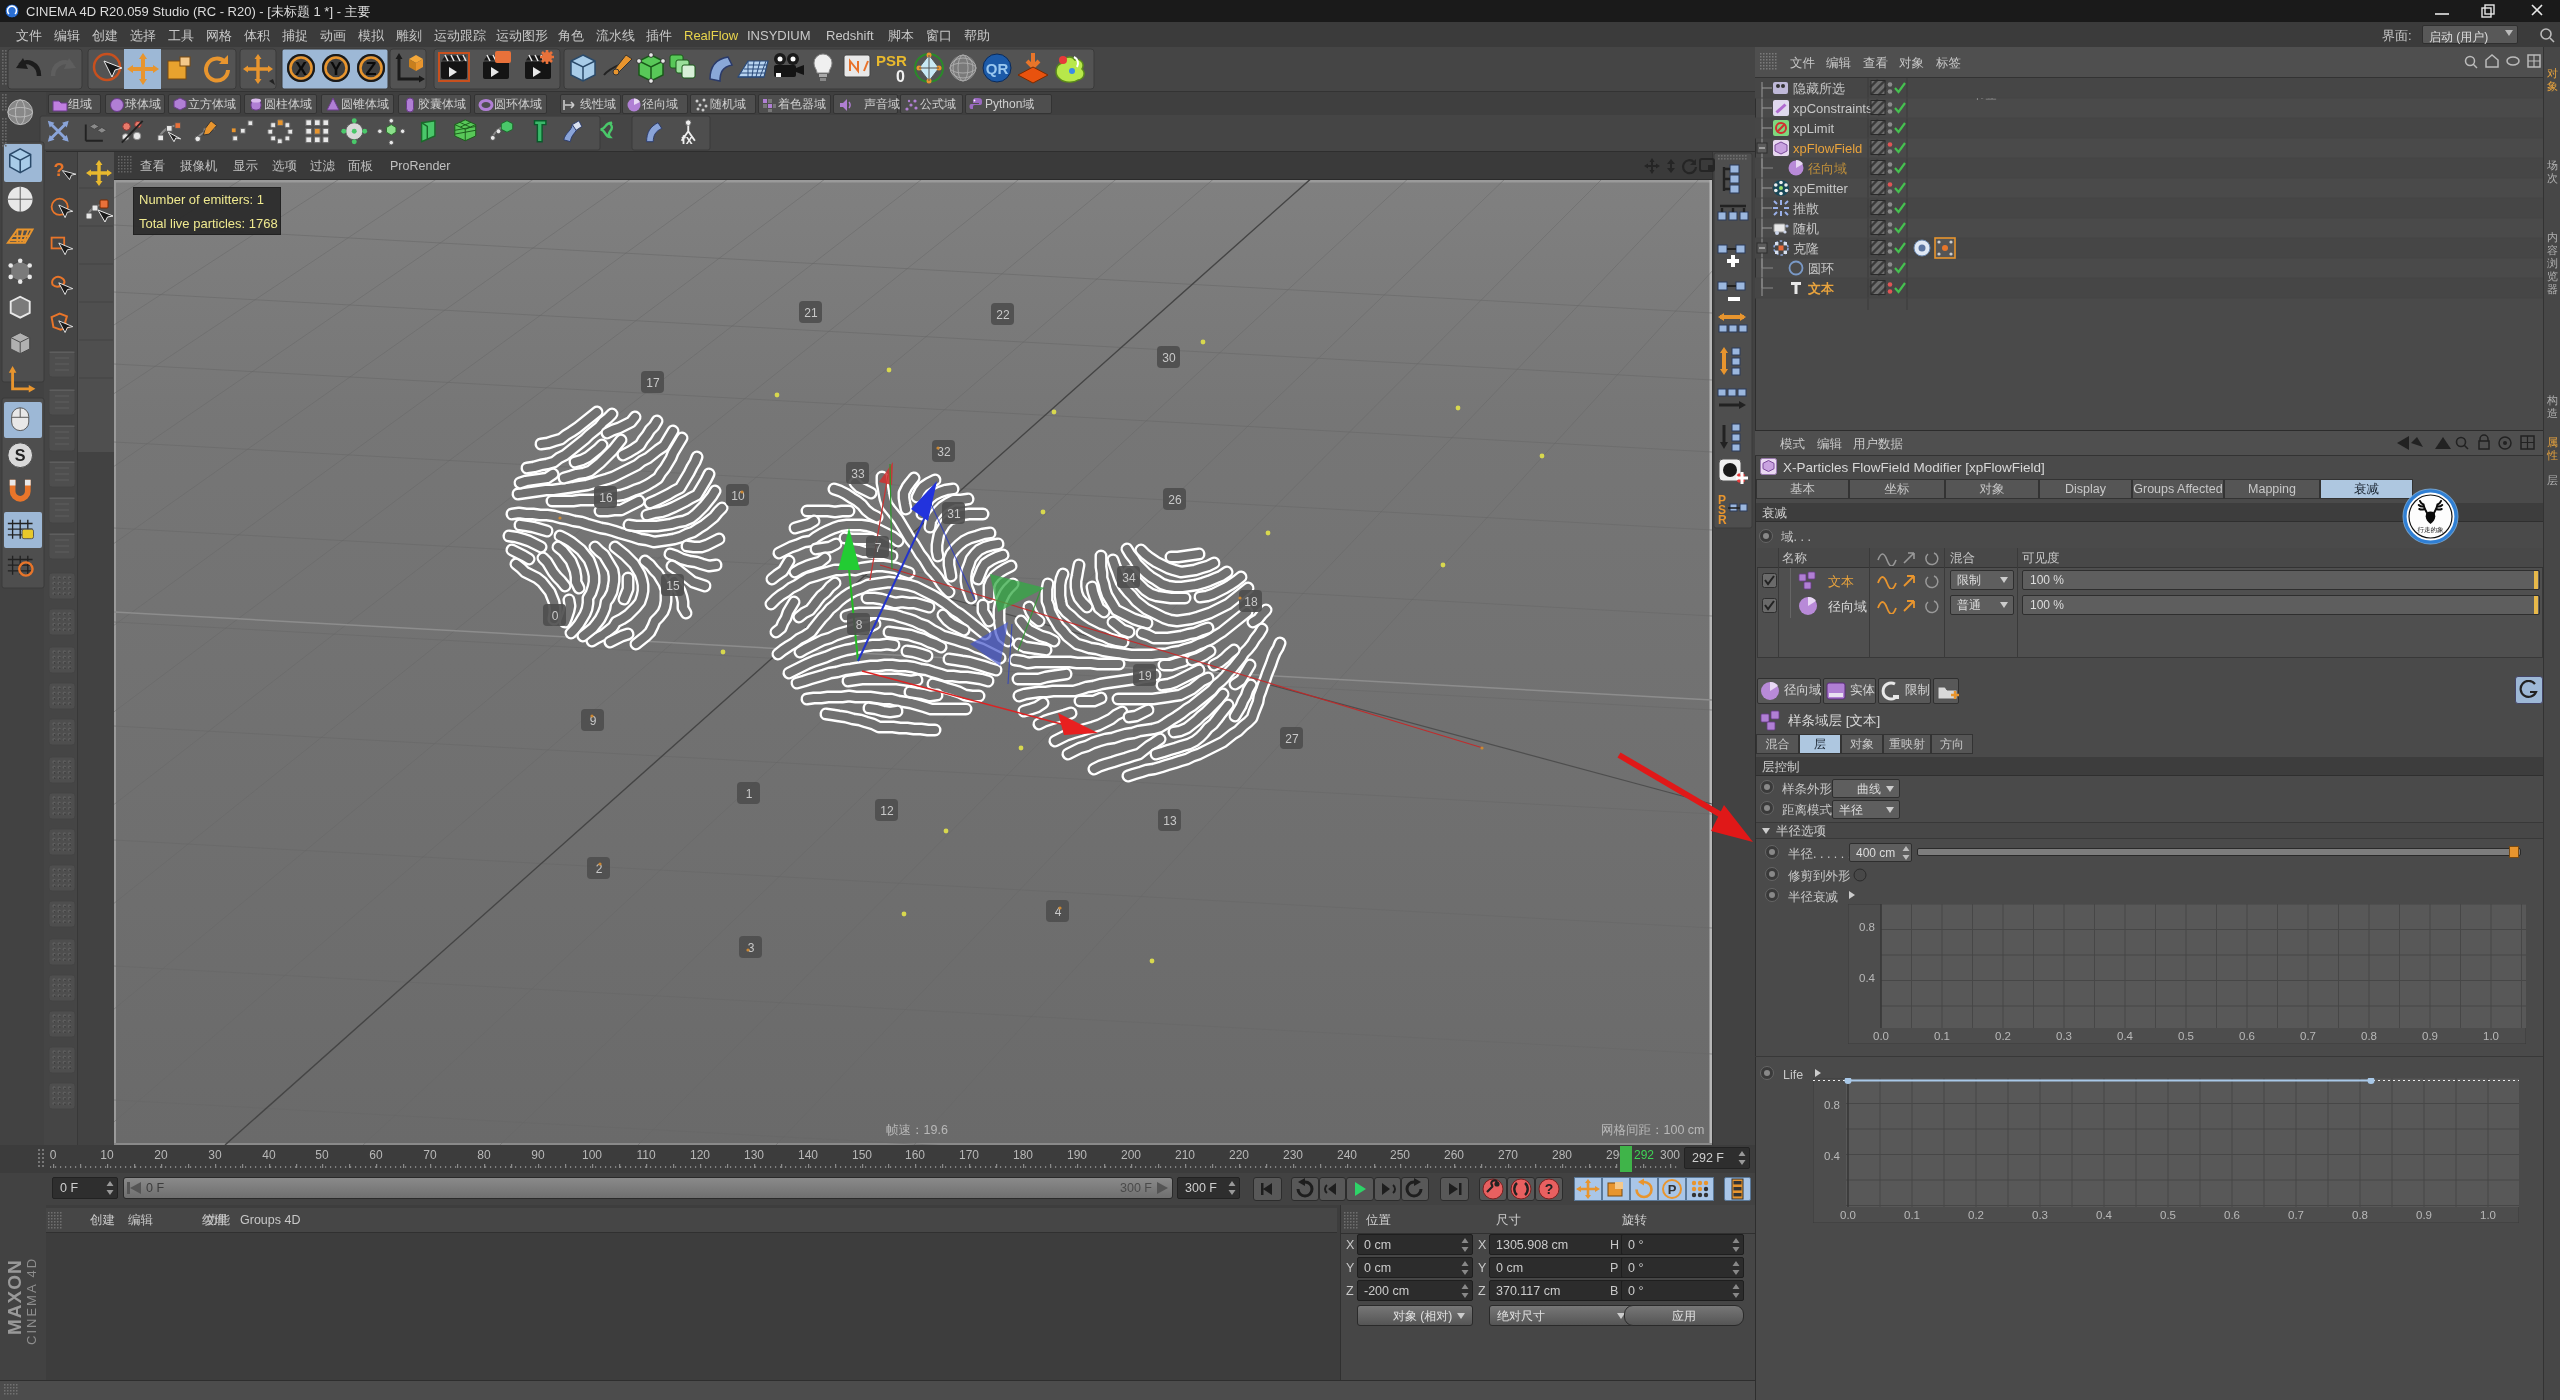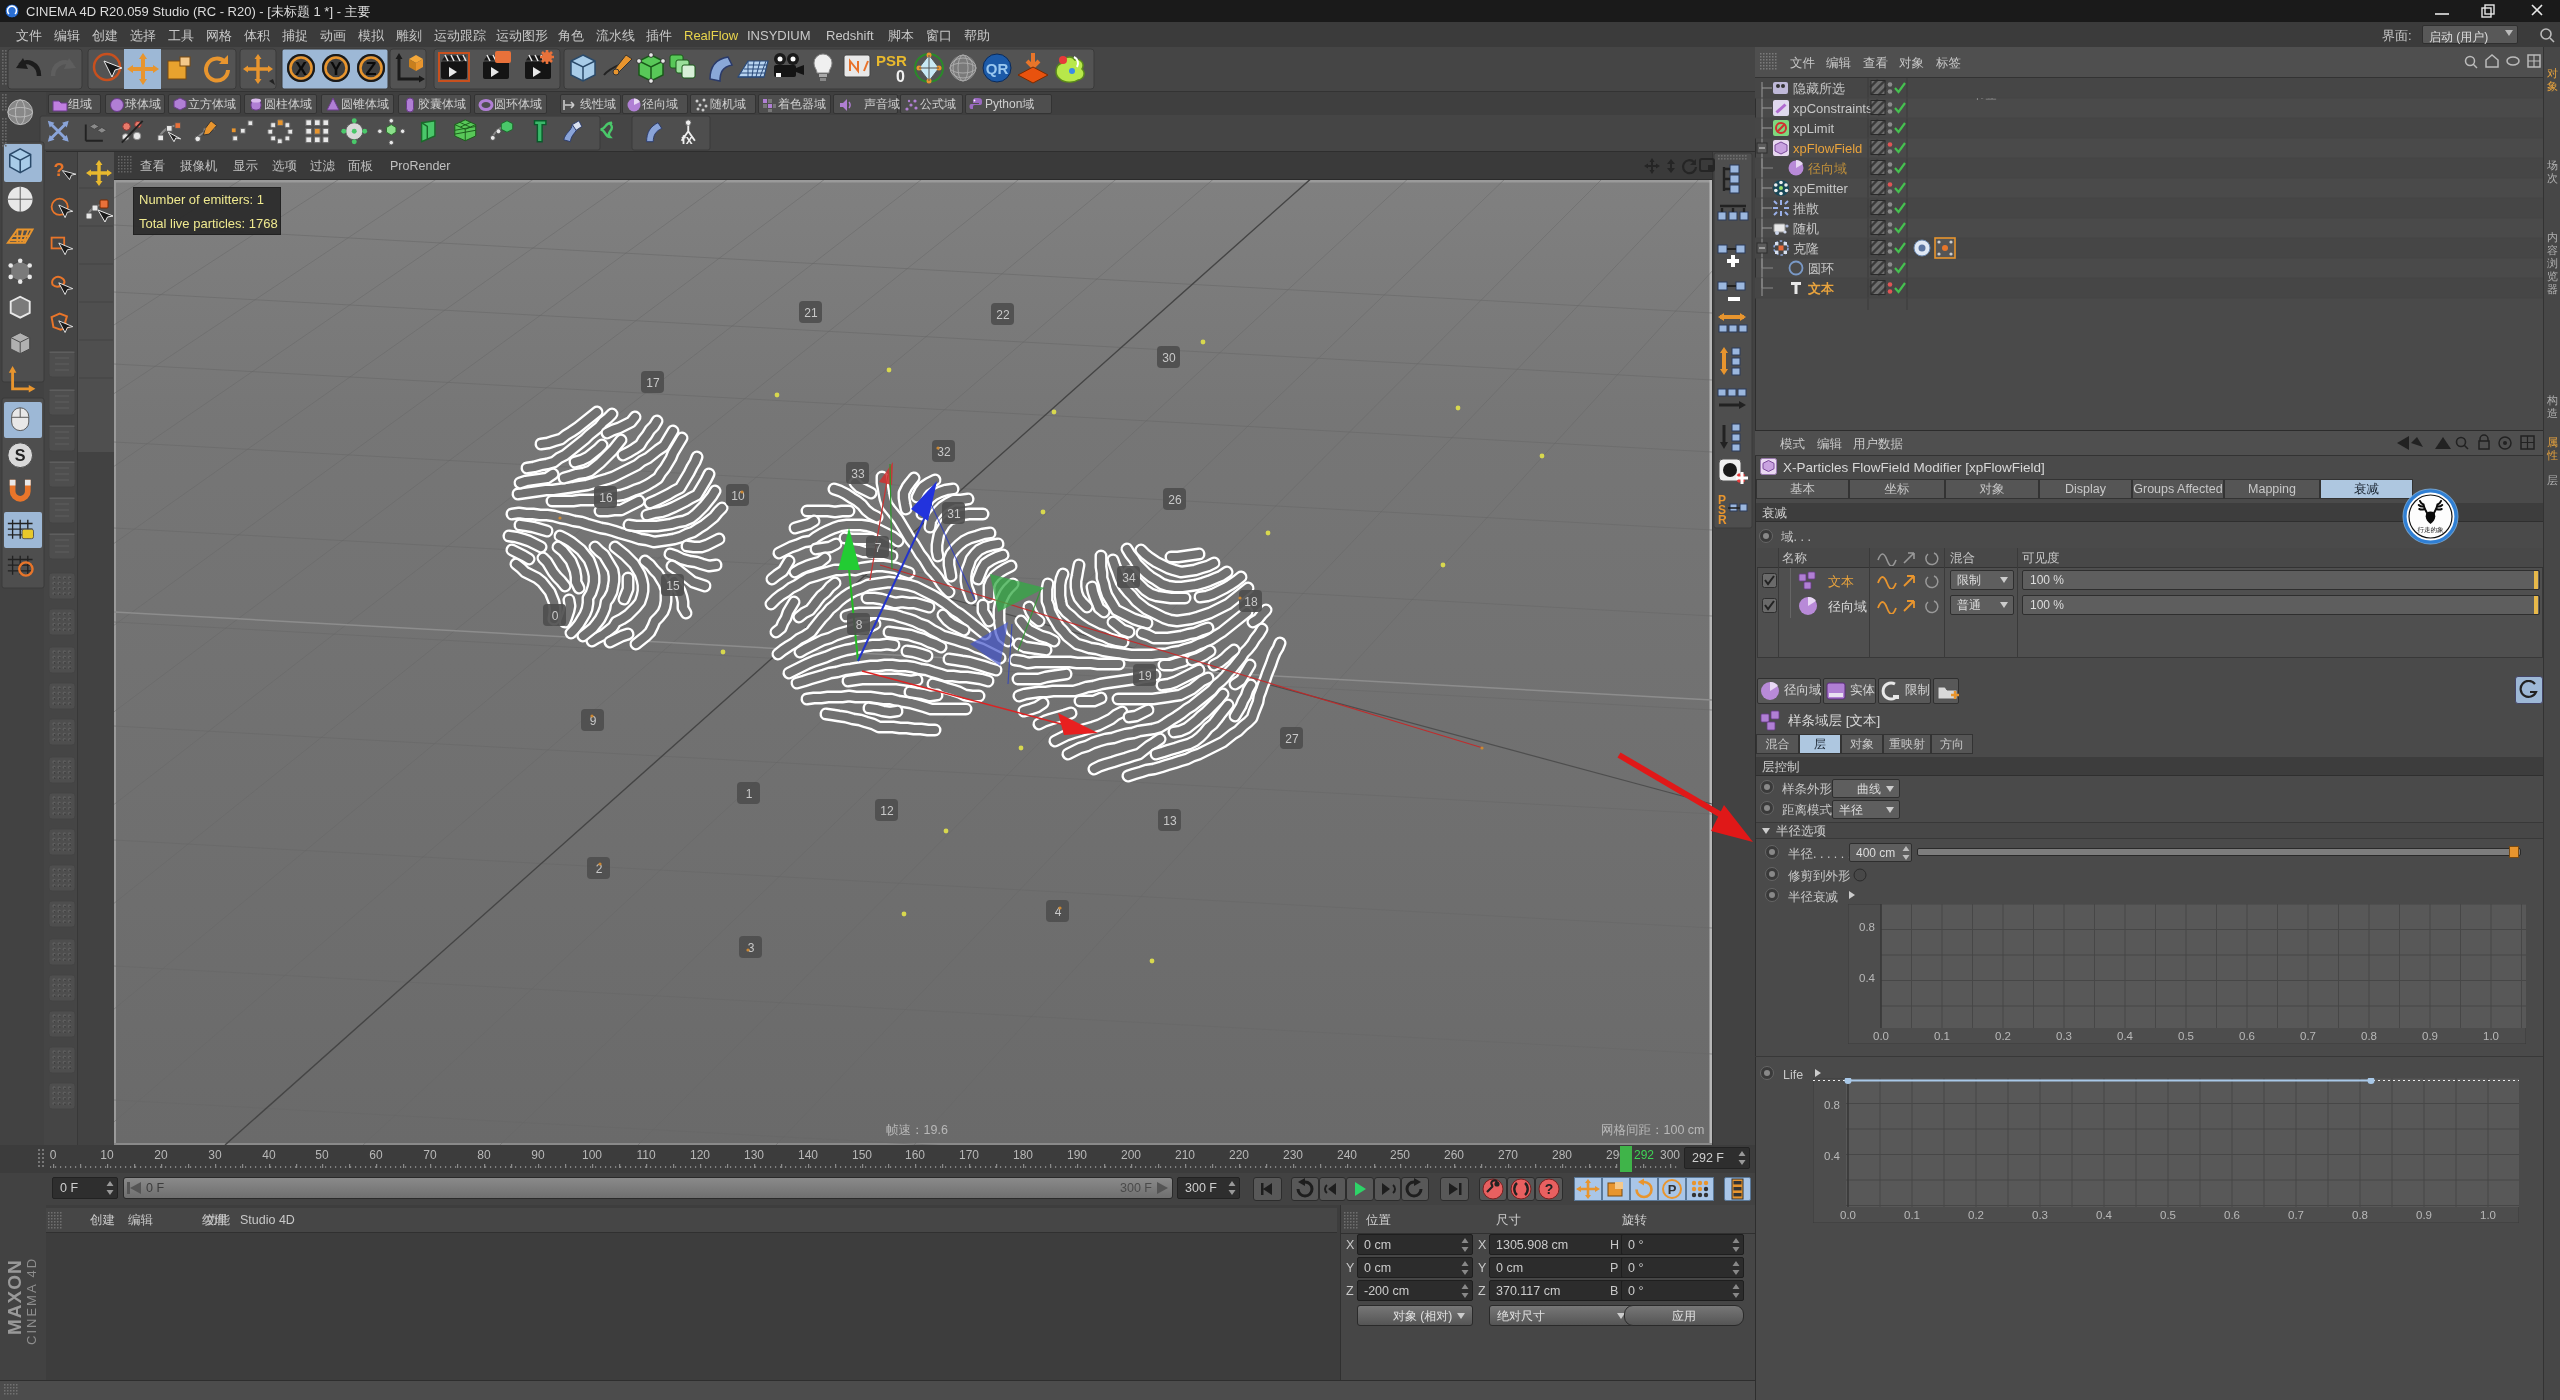"Studio 4D" div.txt { text: Studio -> Groups }
